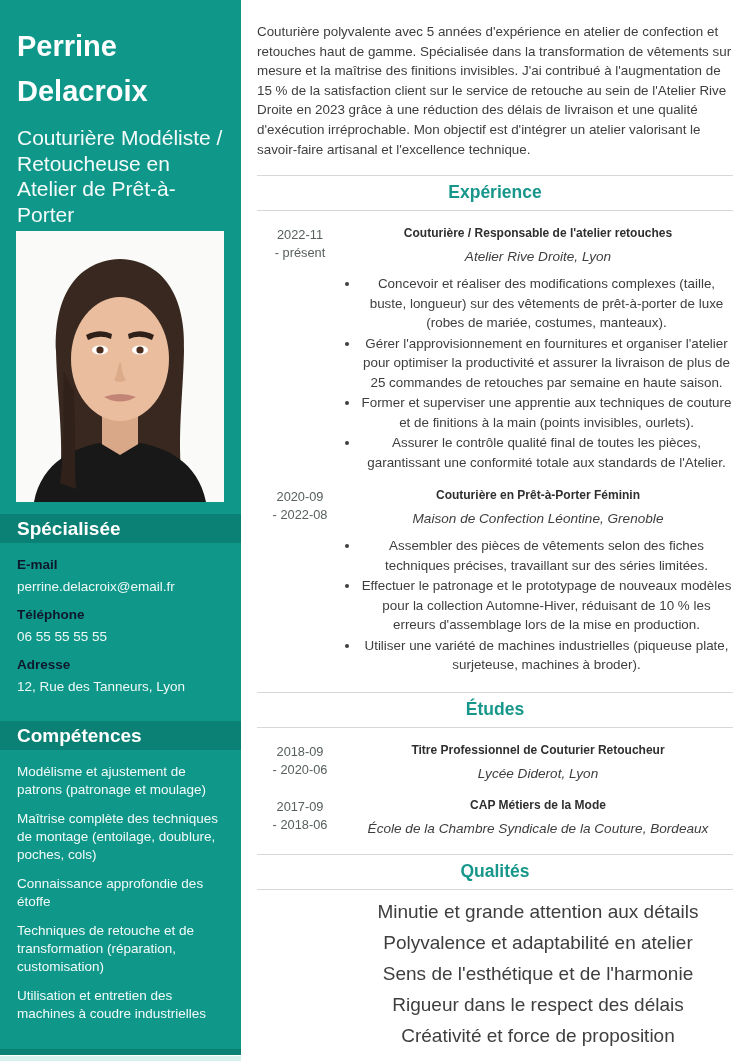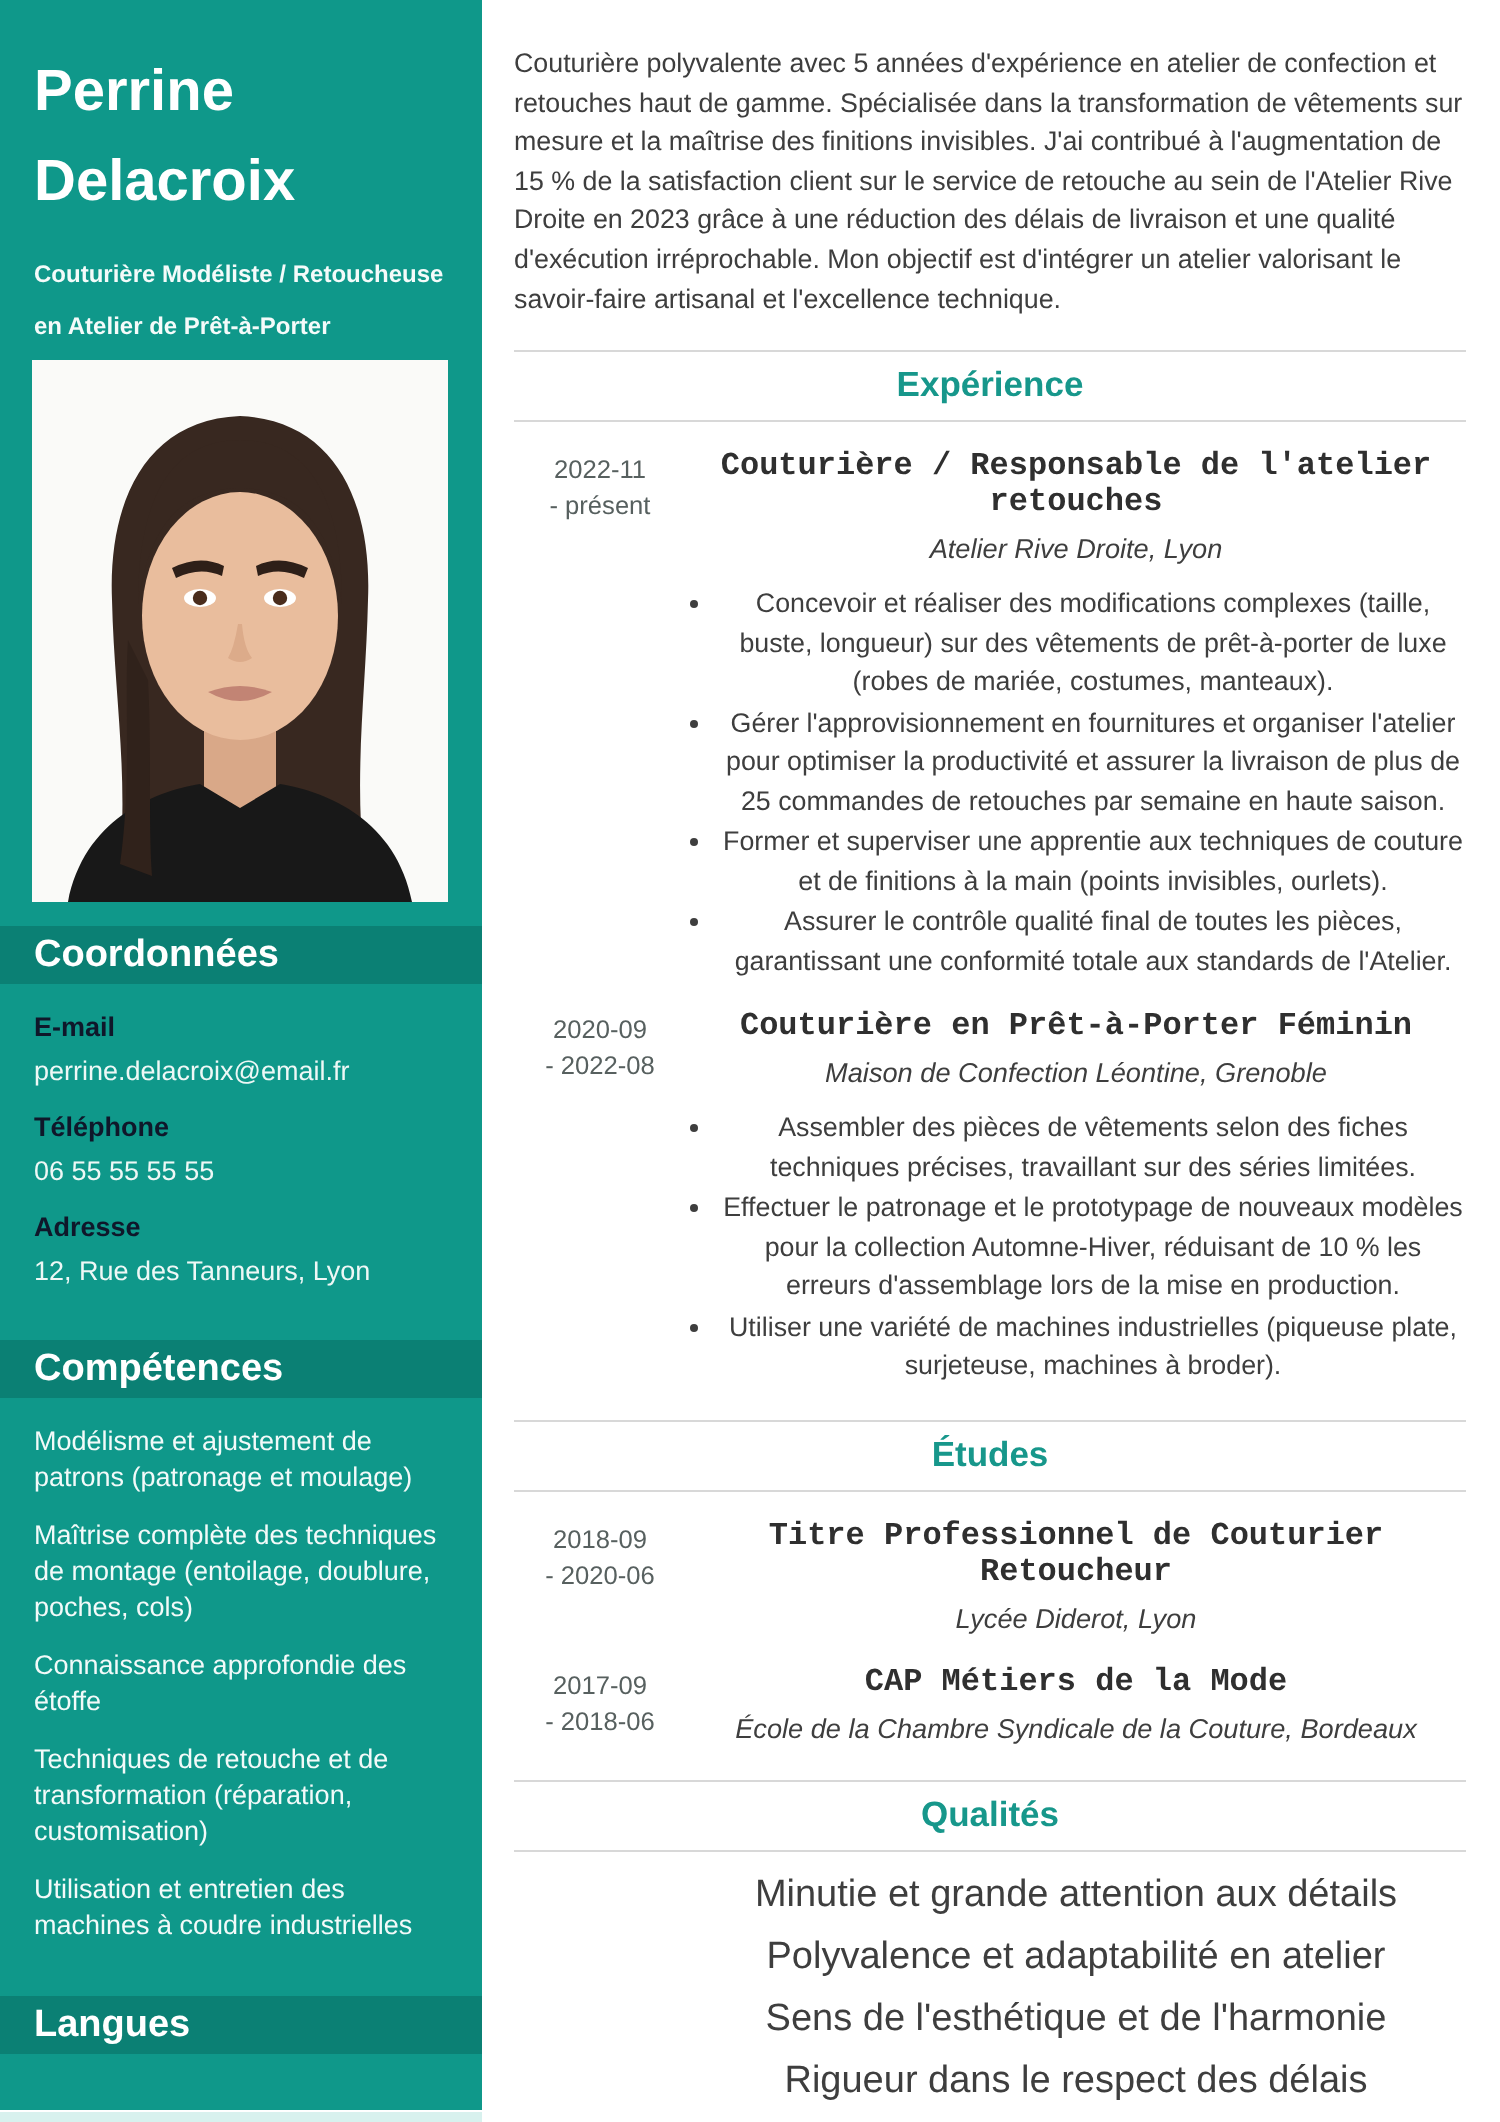"Couturière Modéliste / Retoucheuse en" .job-title { font-size: 12px -> 21px; font-weight: 700 -> 400 }
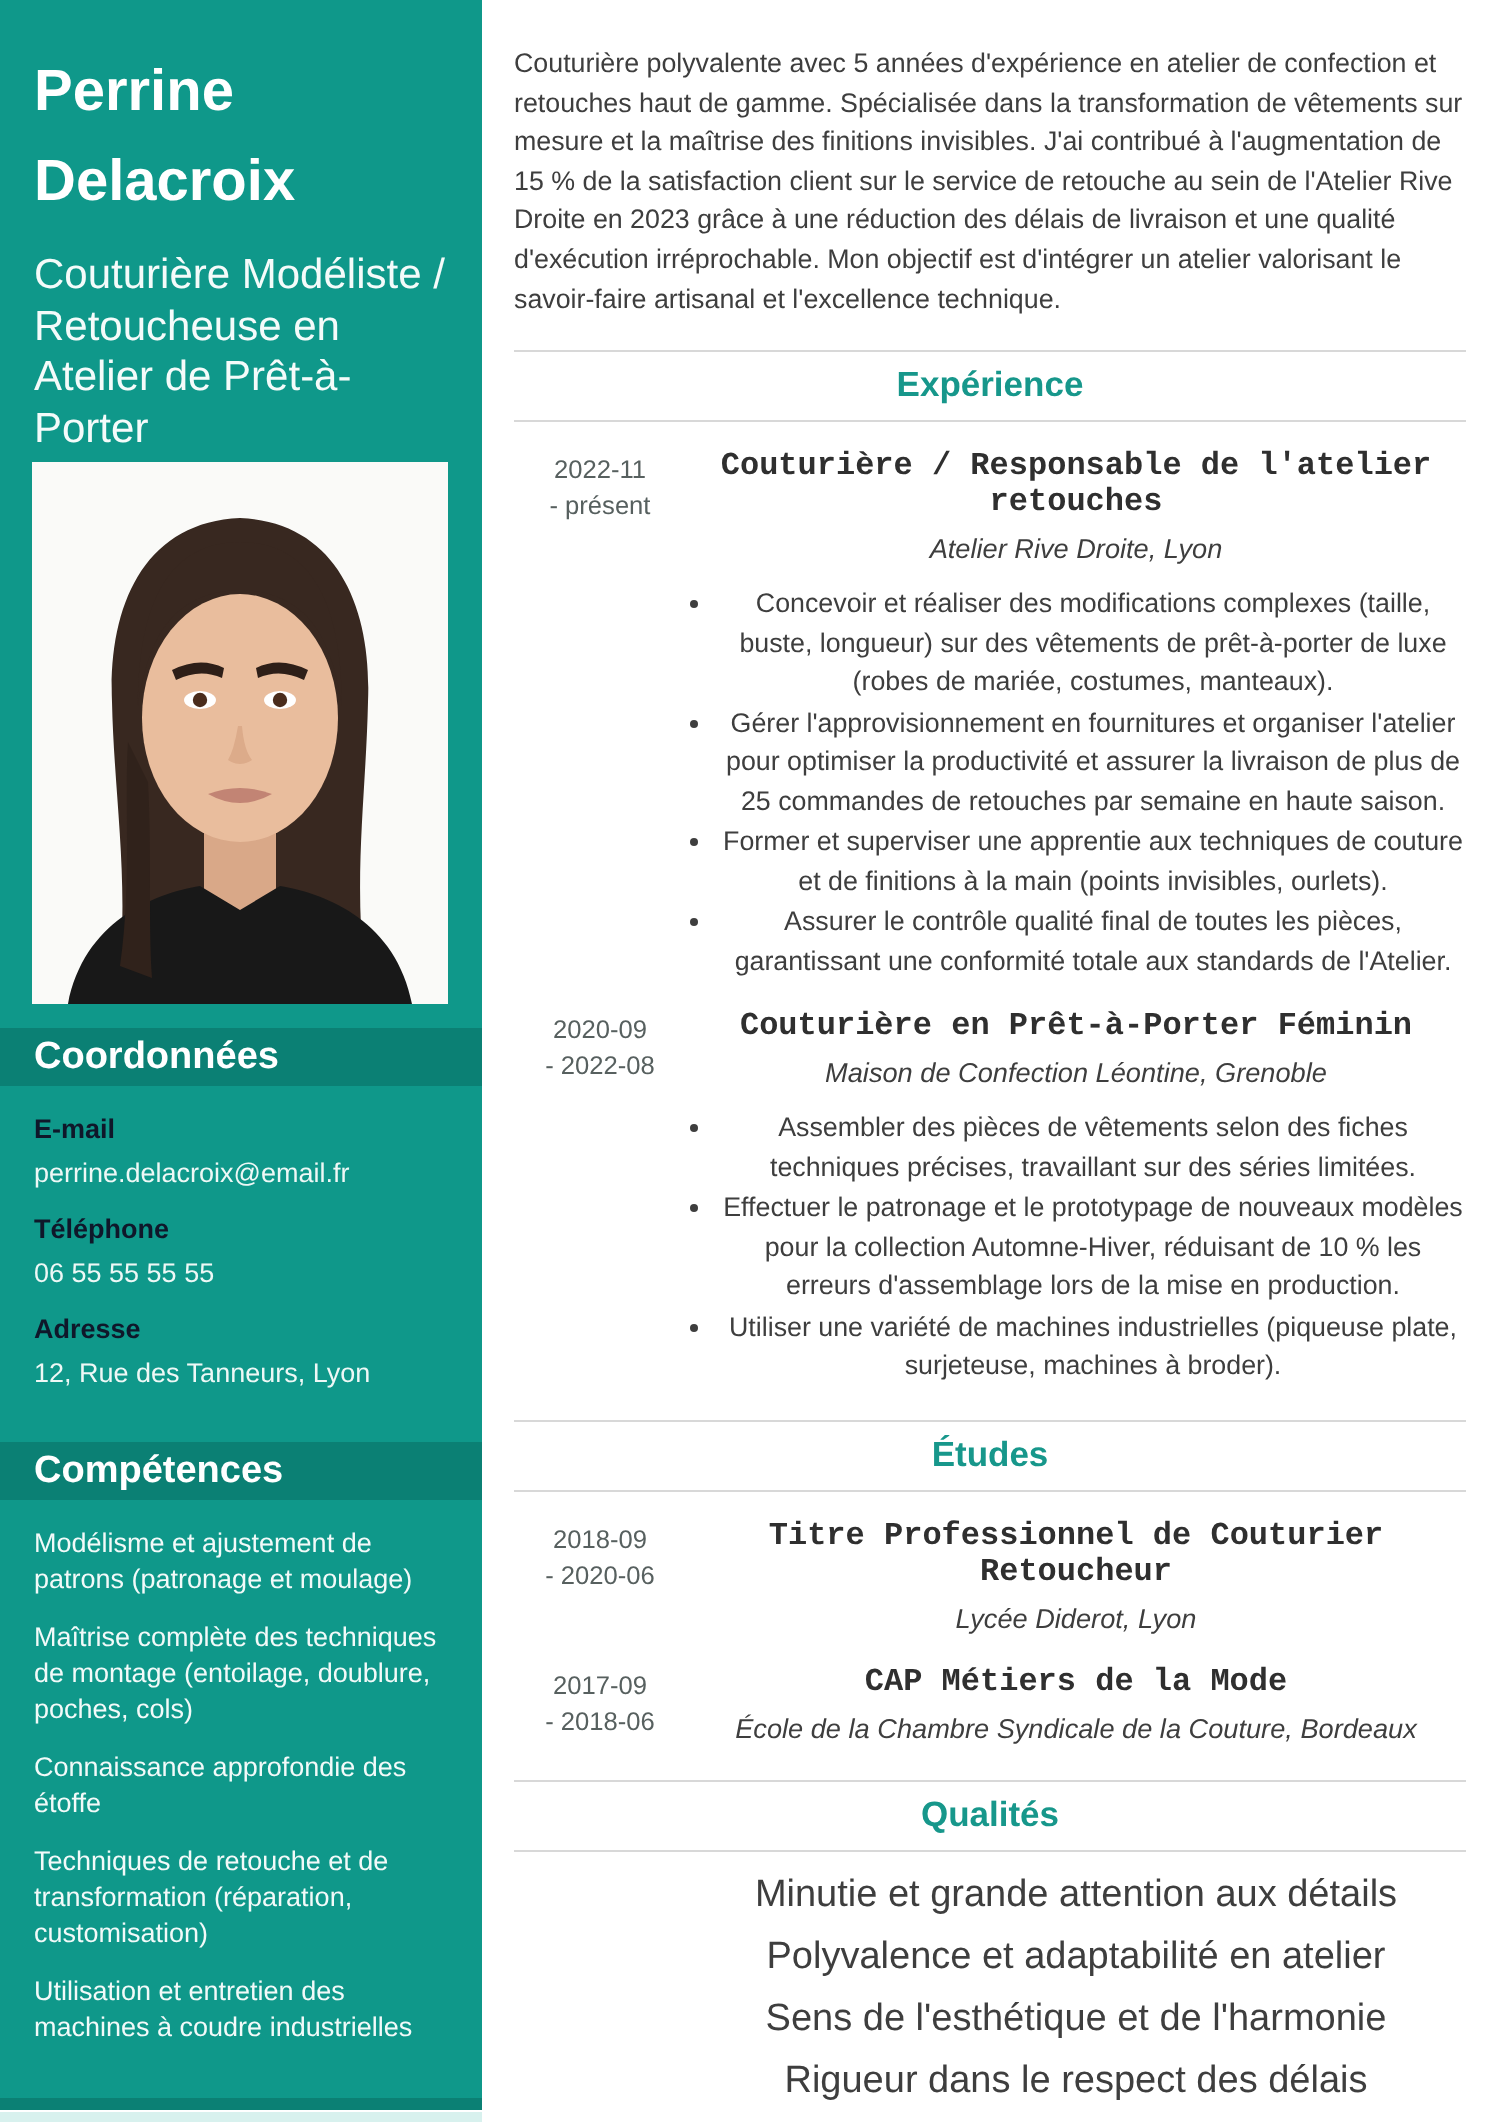"Couturière / Responsable de l'atelier" .entry-title { font-family: Liberation Mono, monospace -> none; font-size: 16px -> 12px }
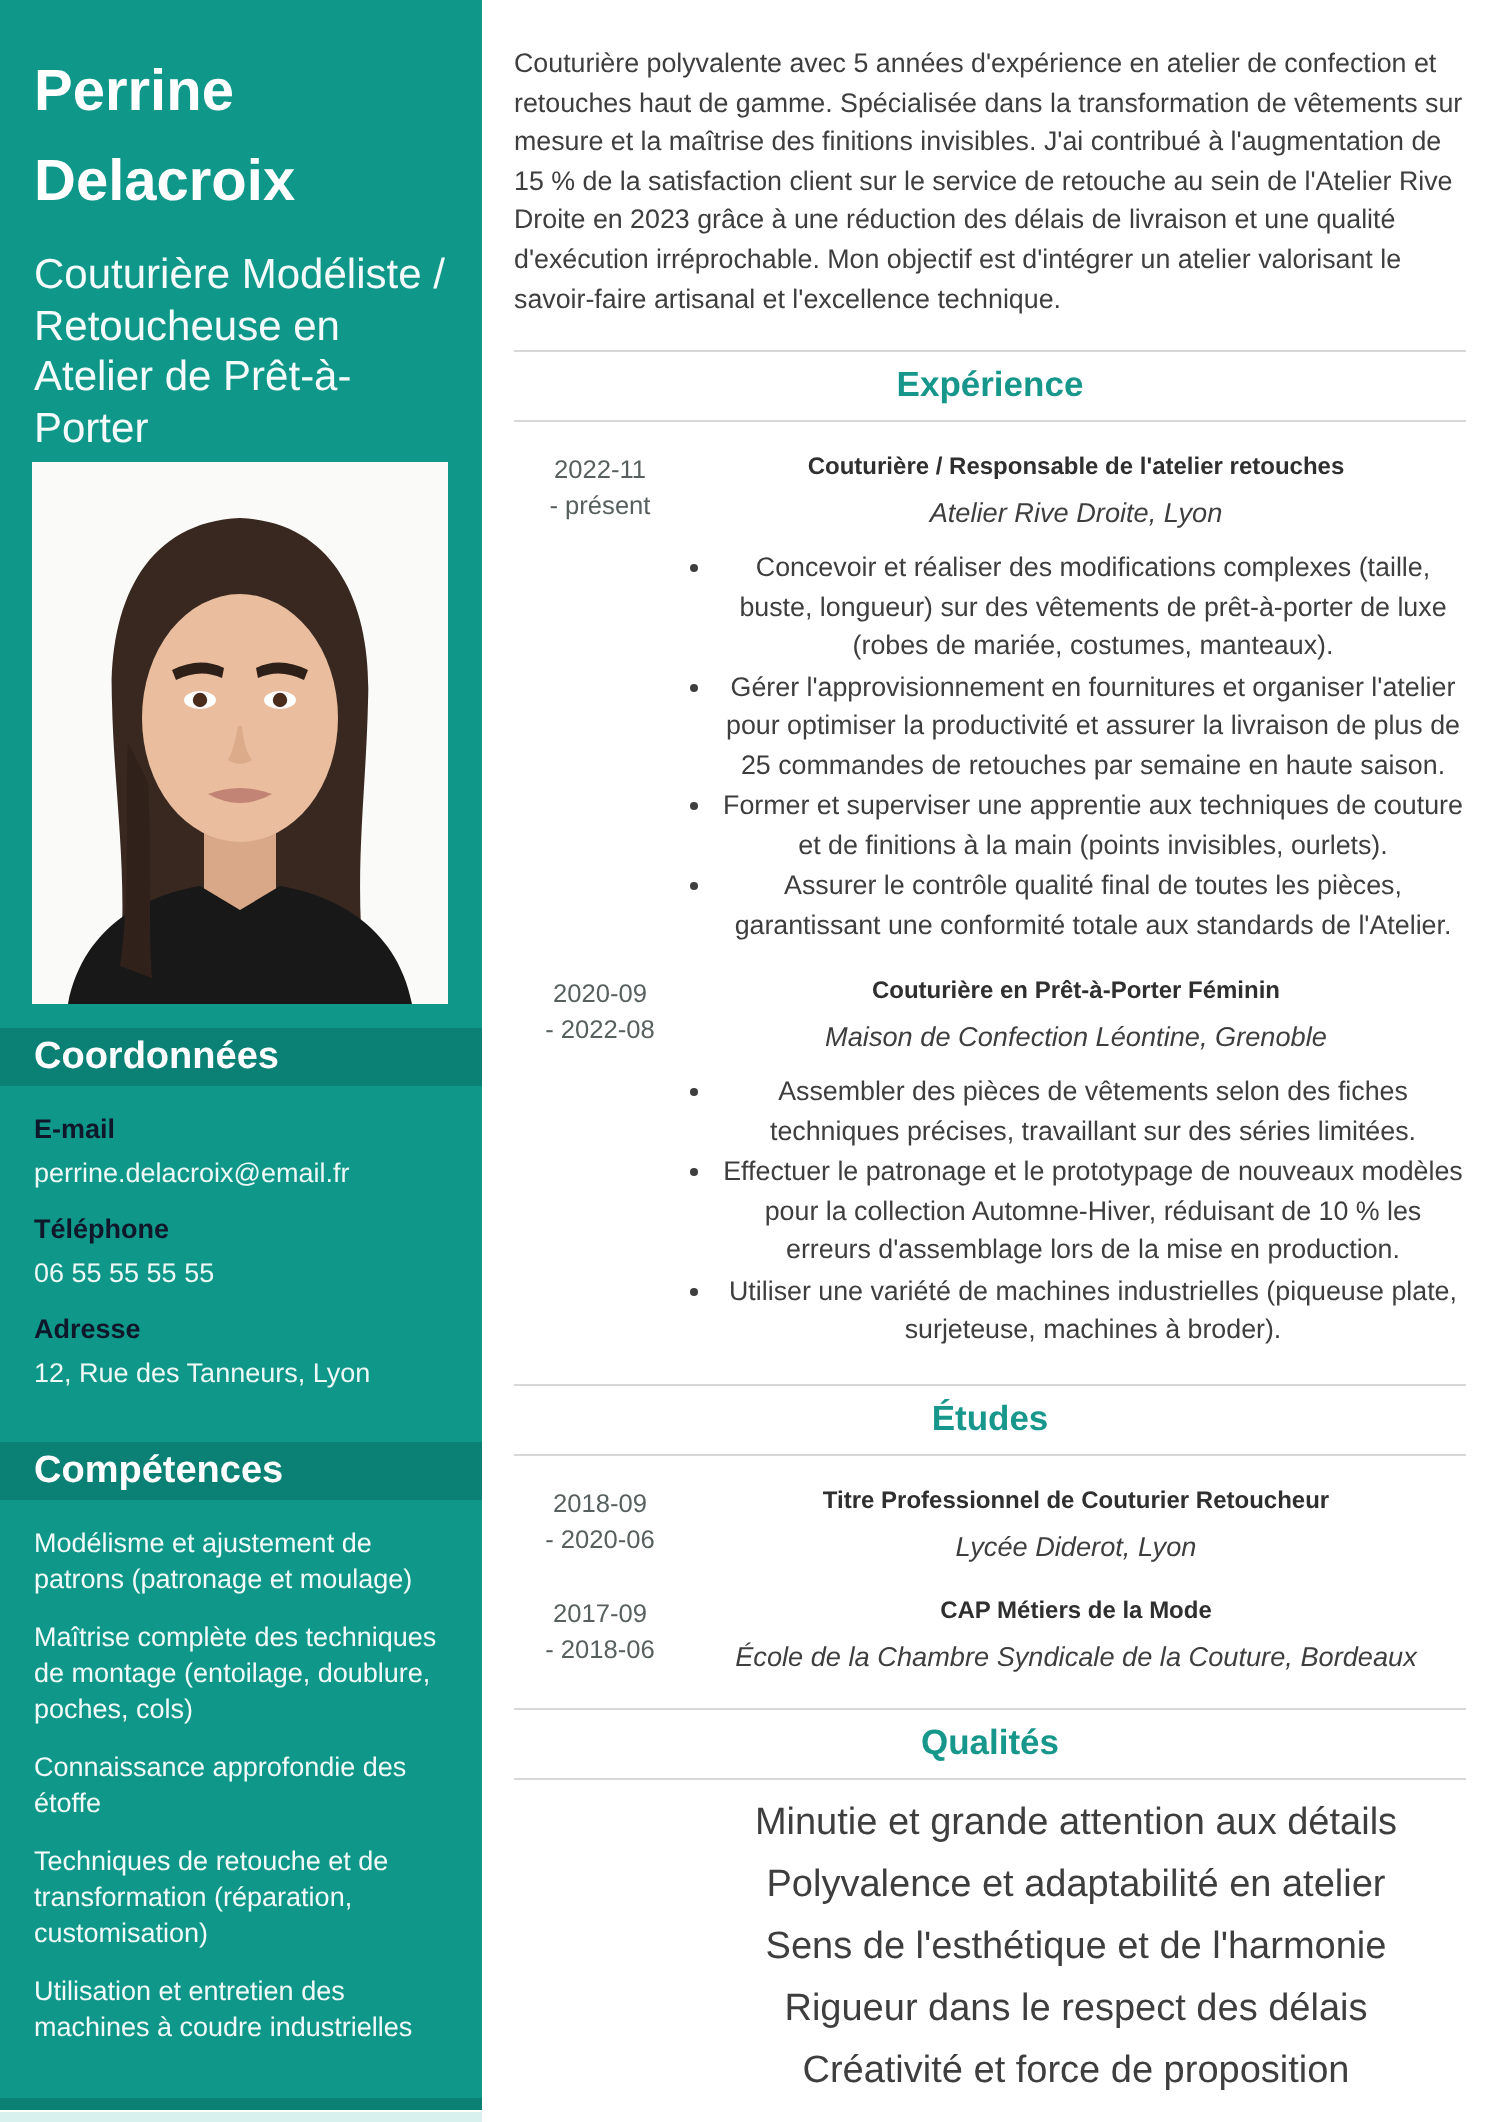"Coordonnées" div.side-band { text: Coordonnées -> Spécialisée }
